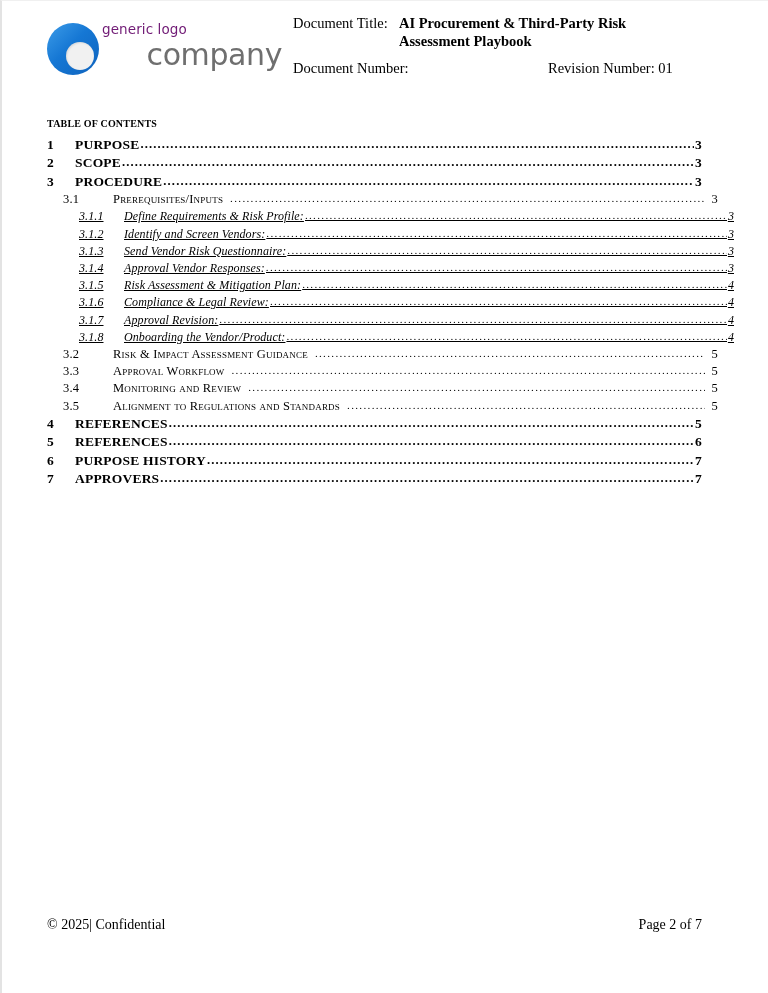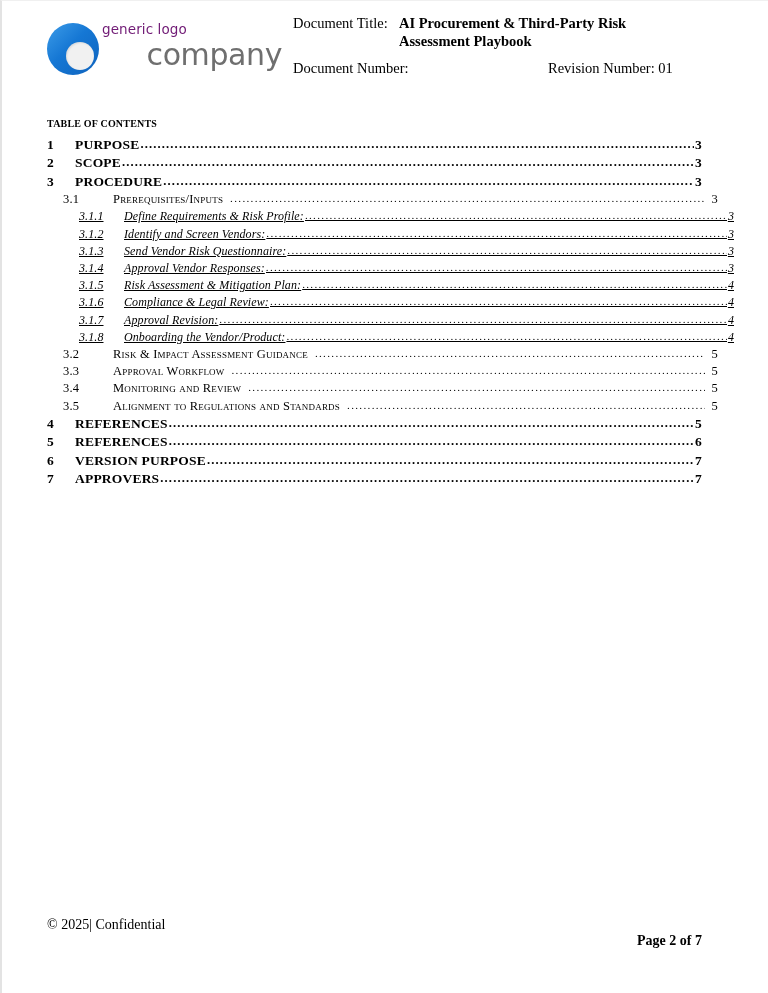"VERSION PURPOSE" span.toc-label { text: VERSION PURPOSE -> PURPOSE HISTORY }
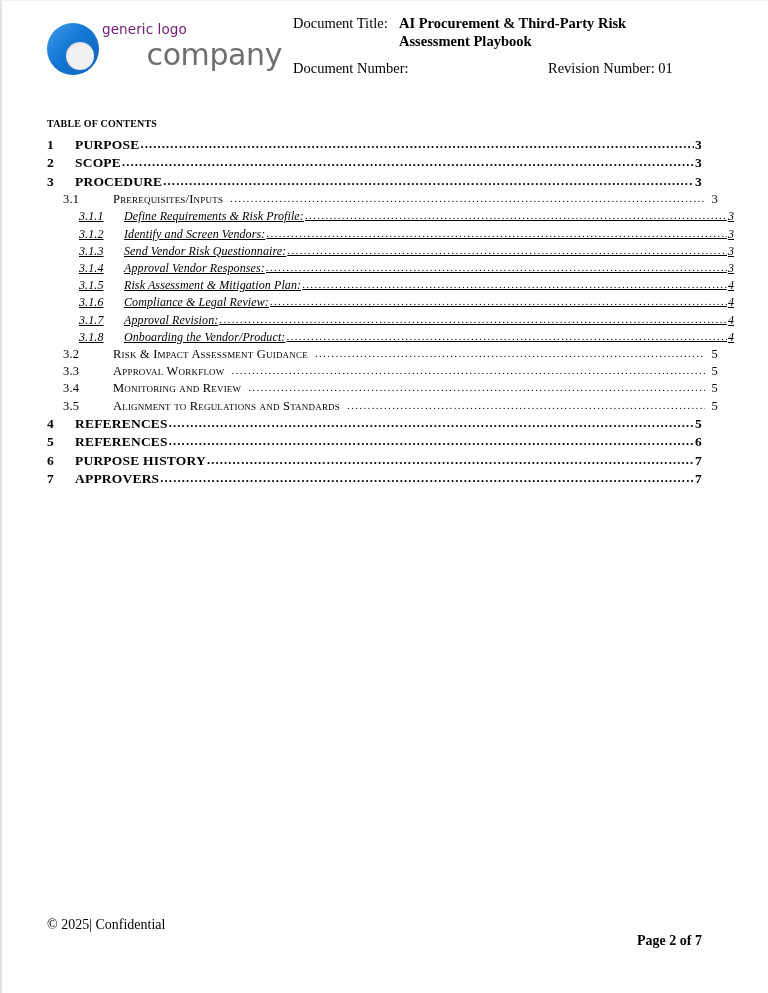"Page 2 of 7" .footer-right { font-weight: bold -> none; top: 16px -> 0 }
